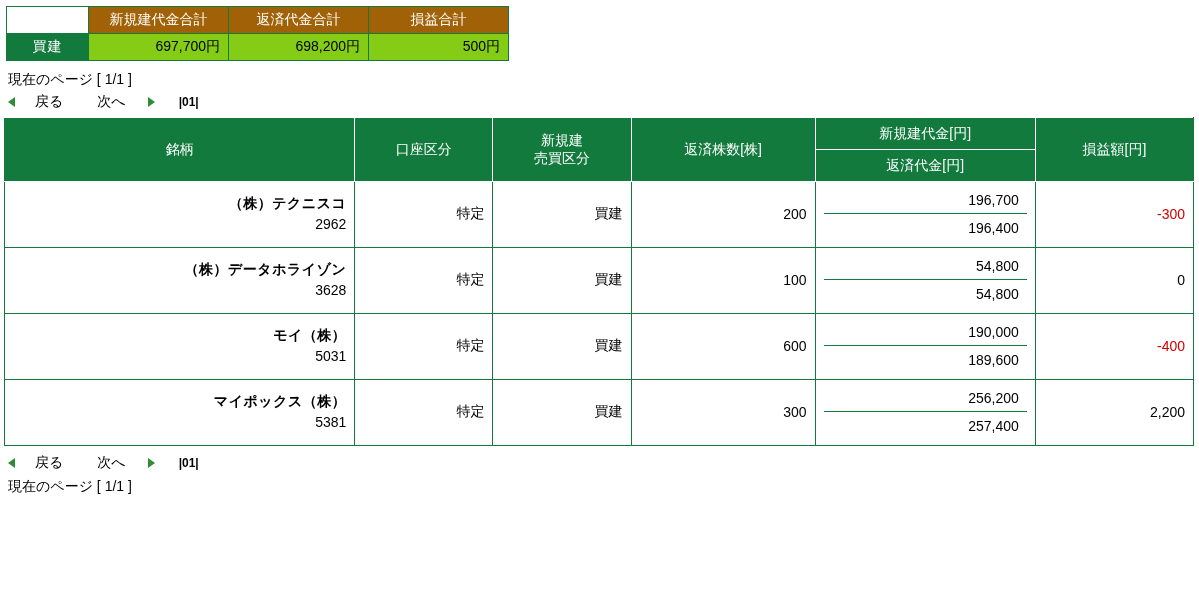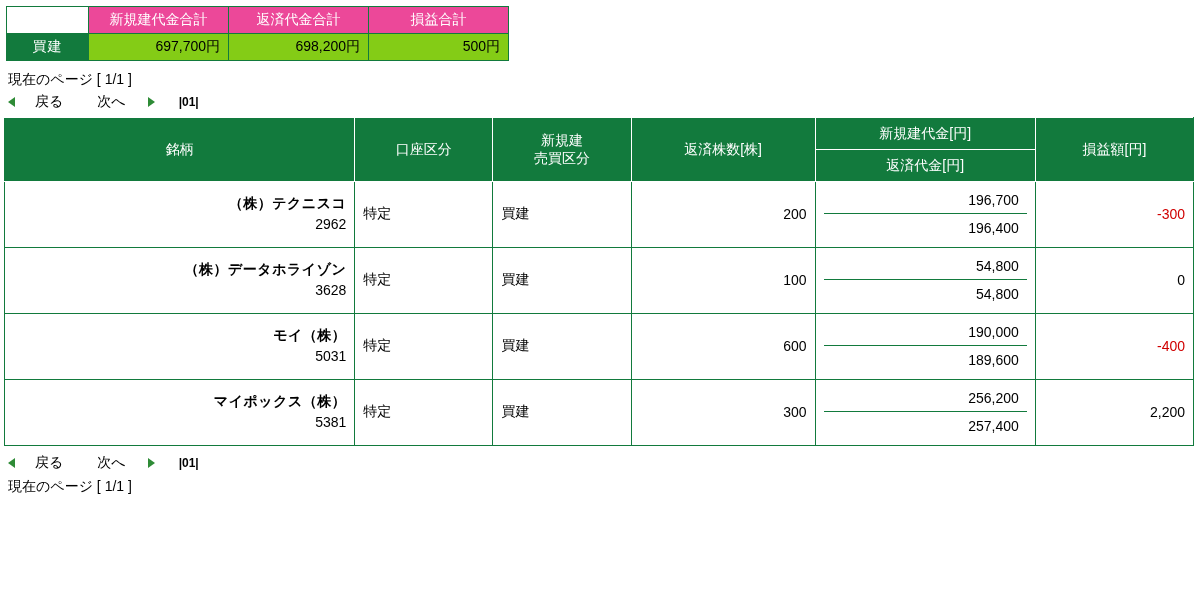"新規建代金合計" table.summary th.col-head { background: #ec4899 -> #a16207 }
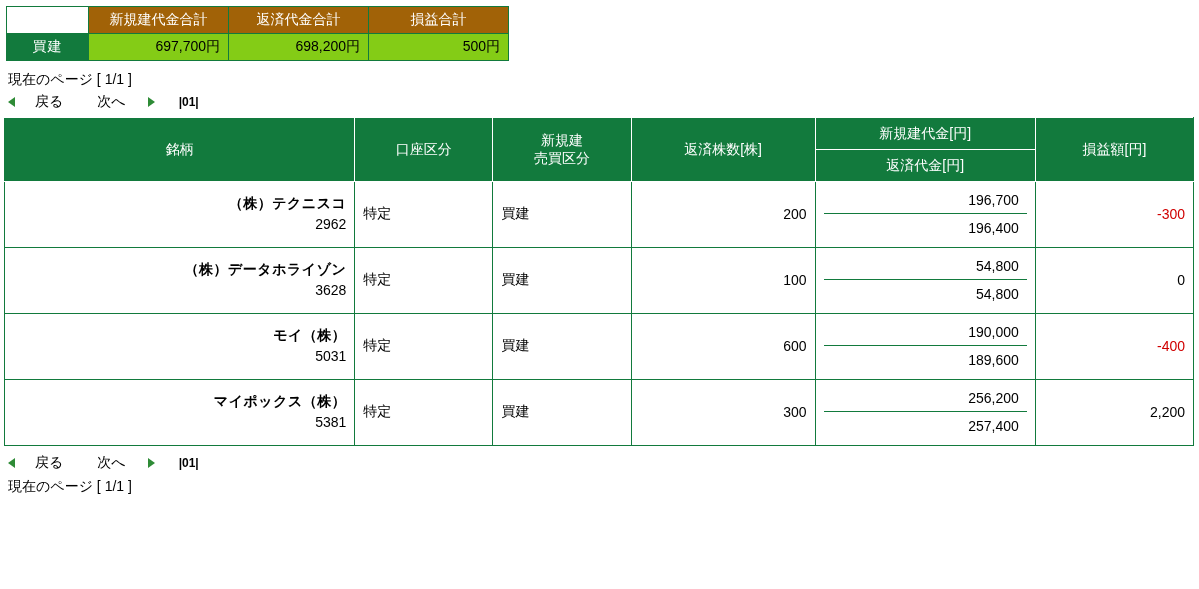"特定" td.center { text-align: left -> right }
